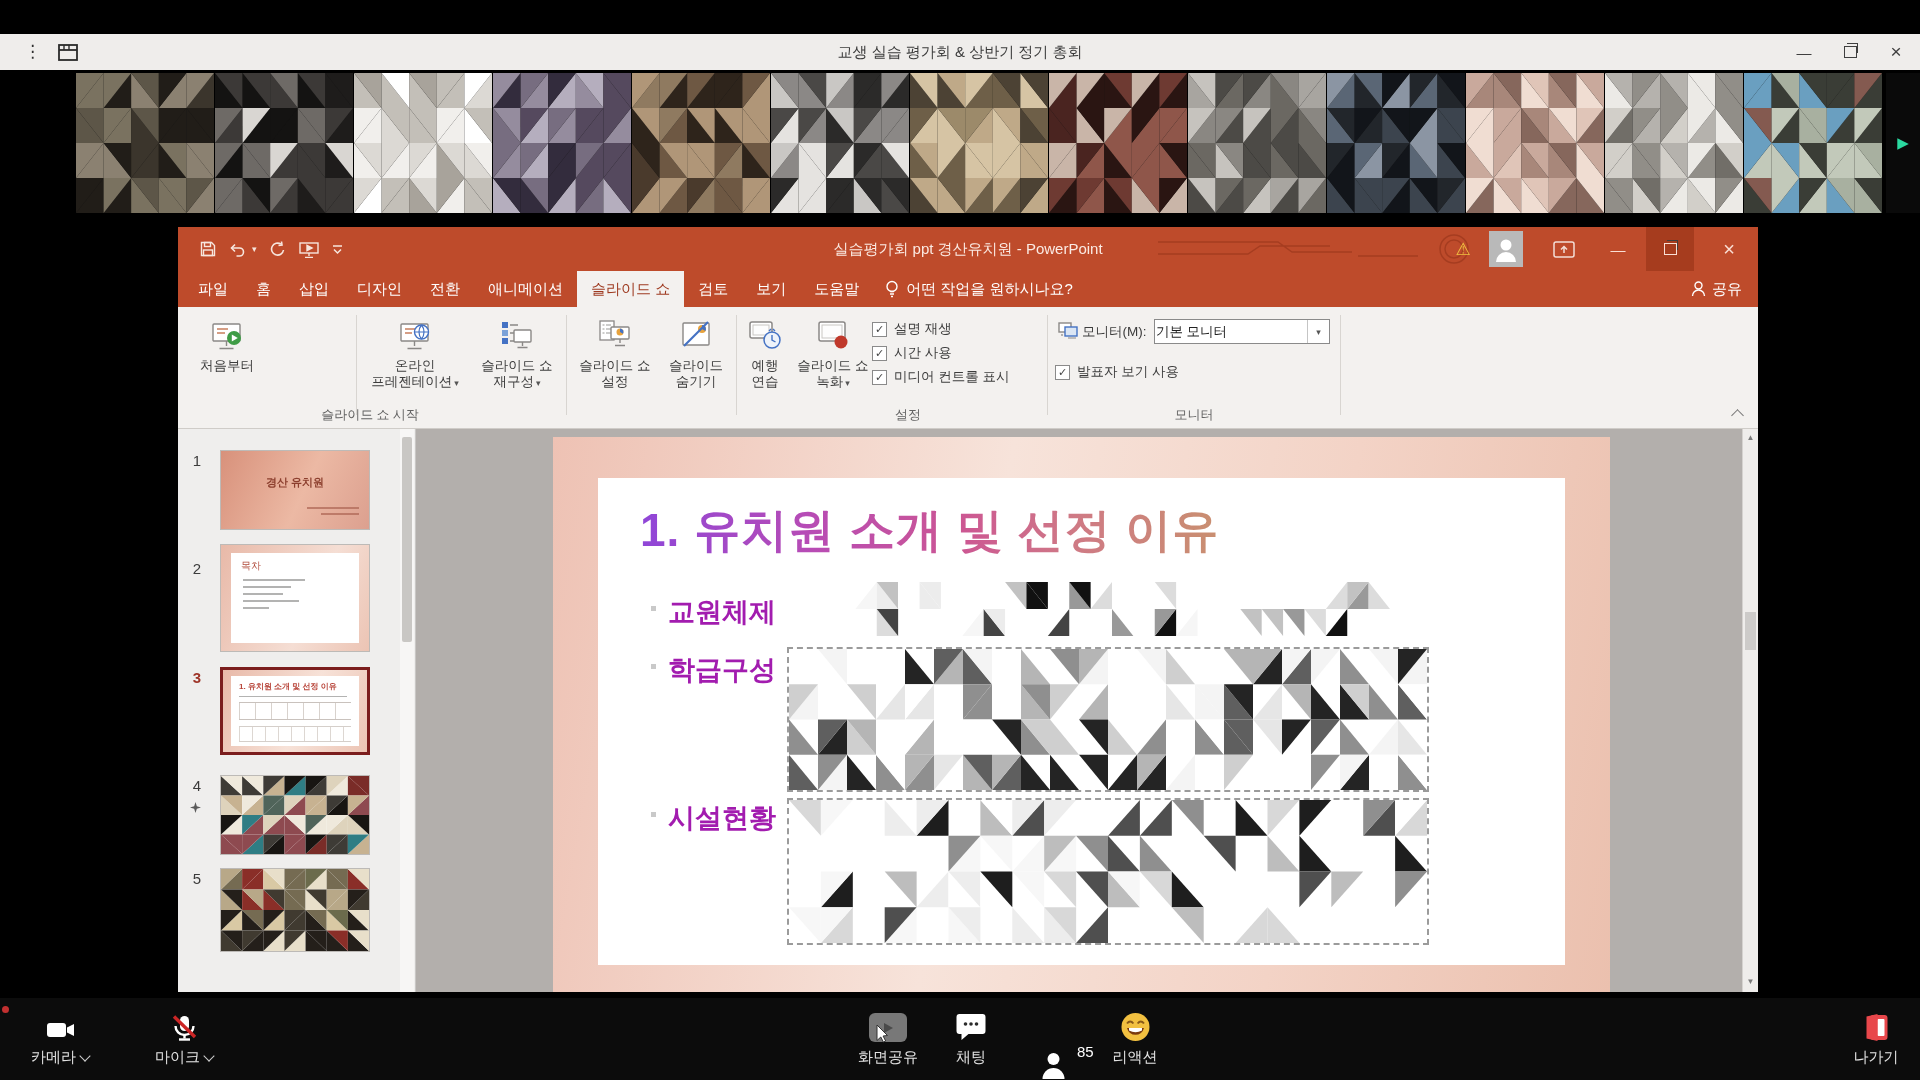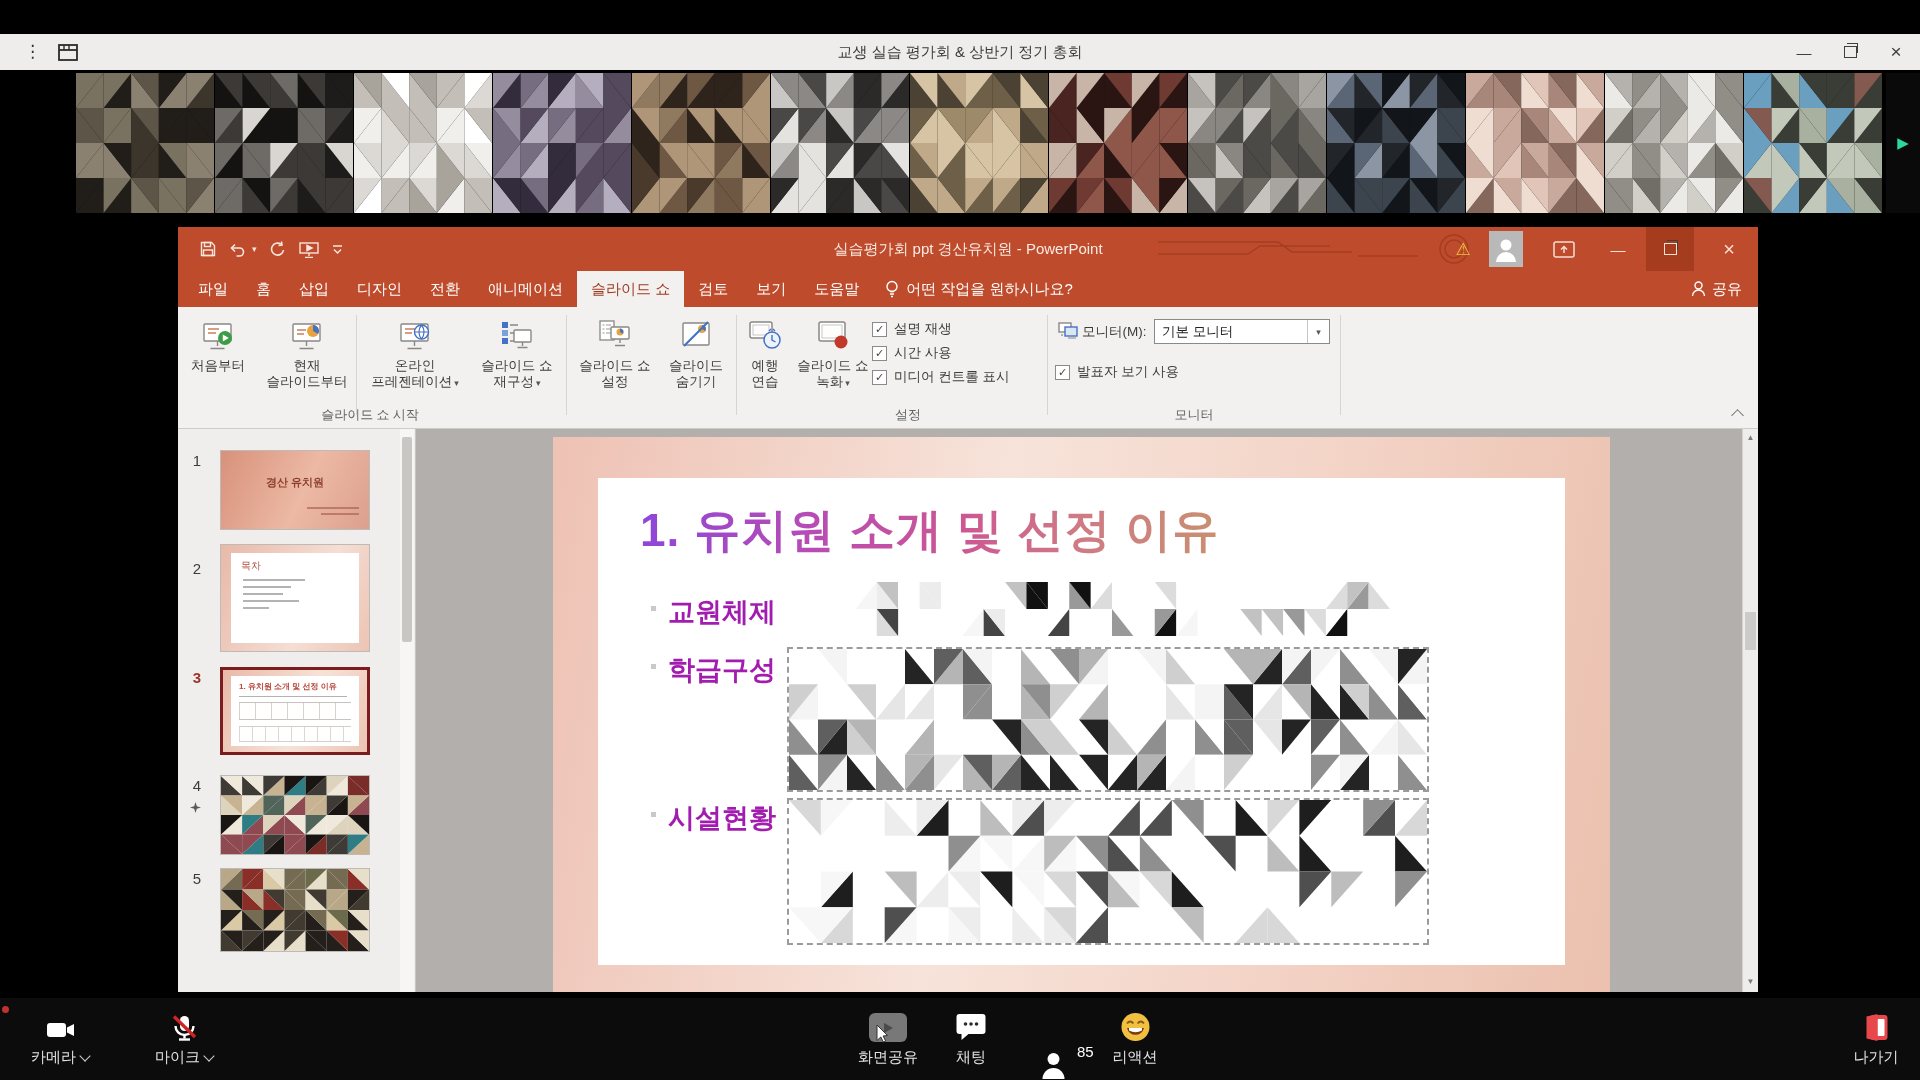"기본 모니터" .dropdown .val { font-family: none -> Liberation Serif, serif; padding-left: 7px -> 1px }
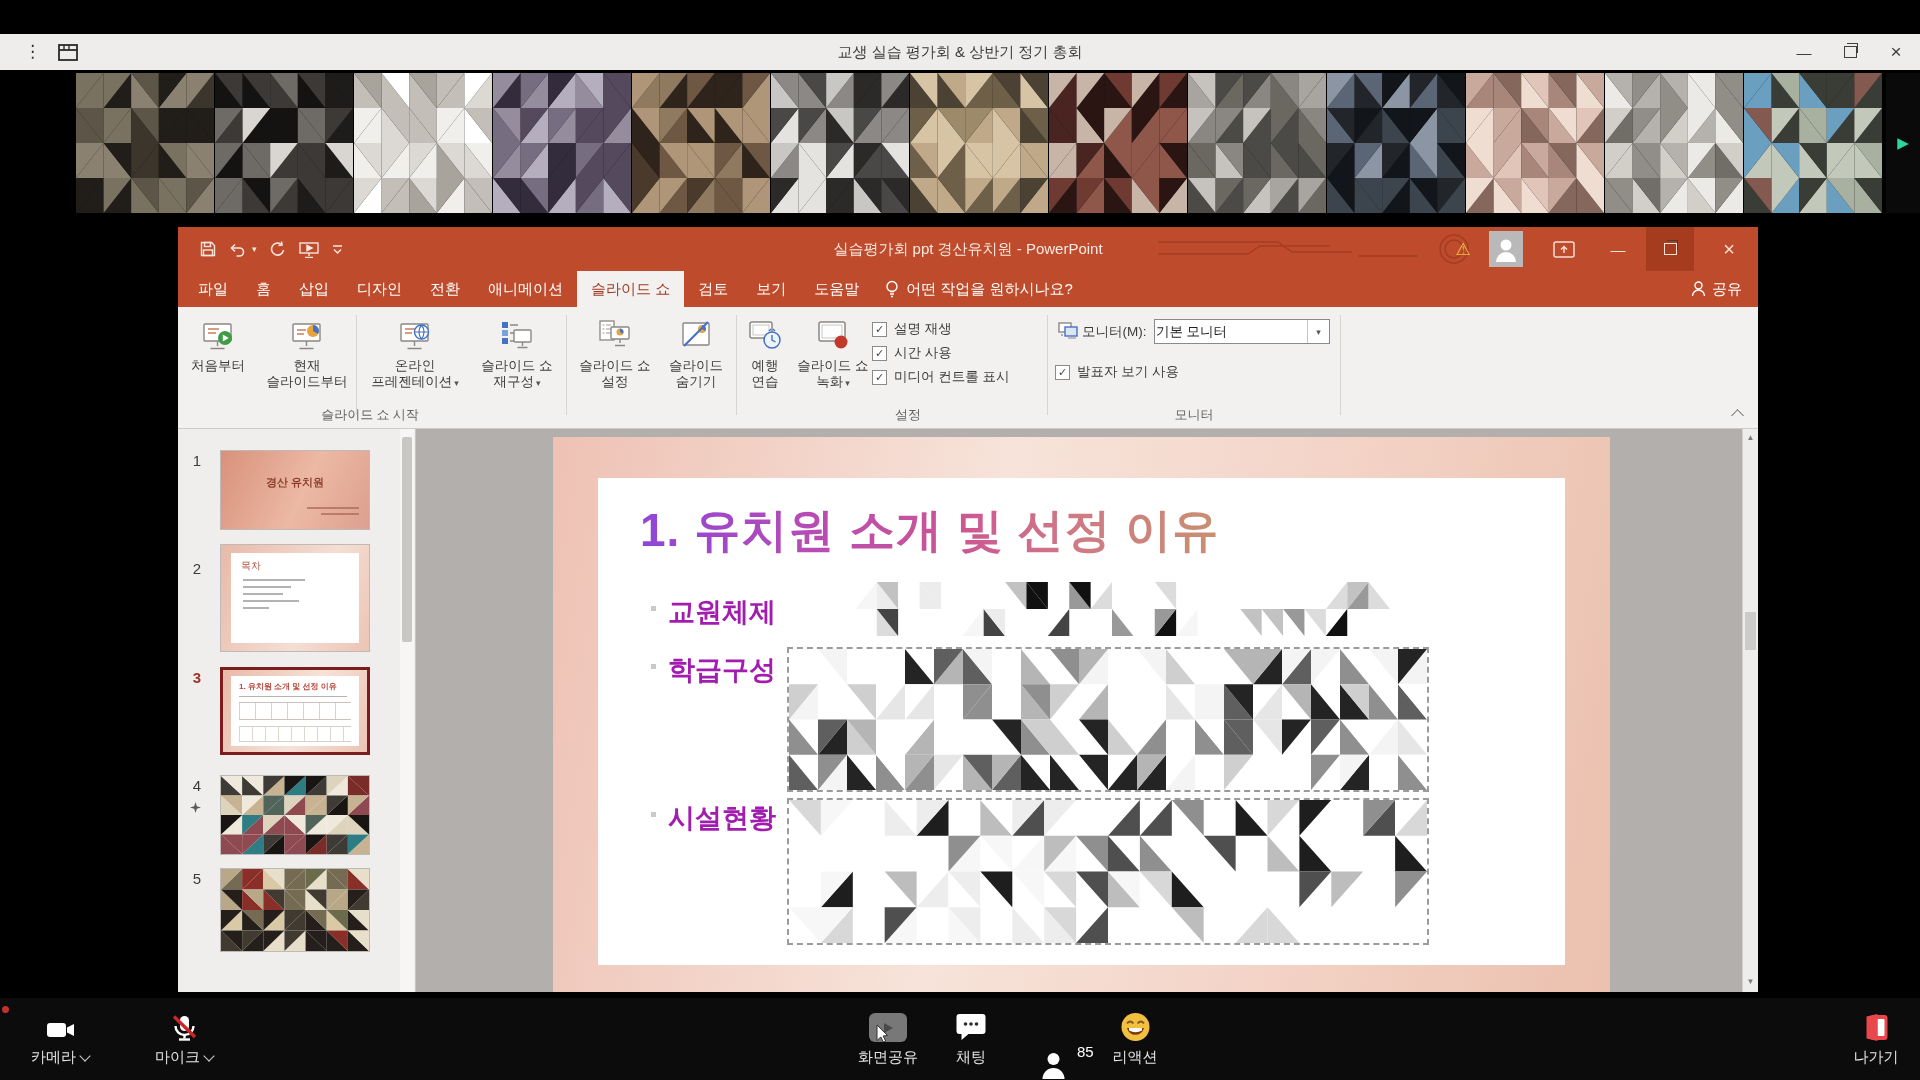"처음부터" div.rbtn { left: 7px -> 16px }
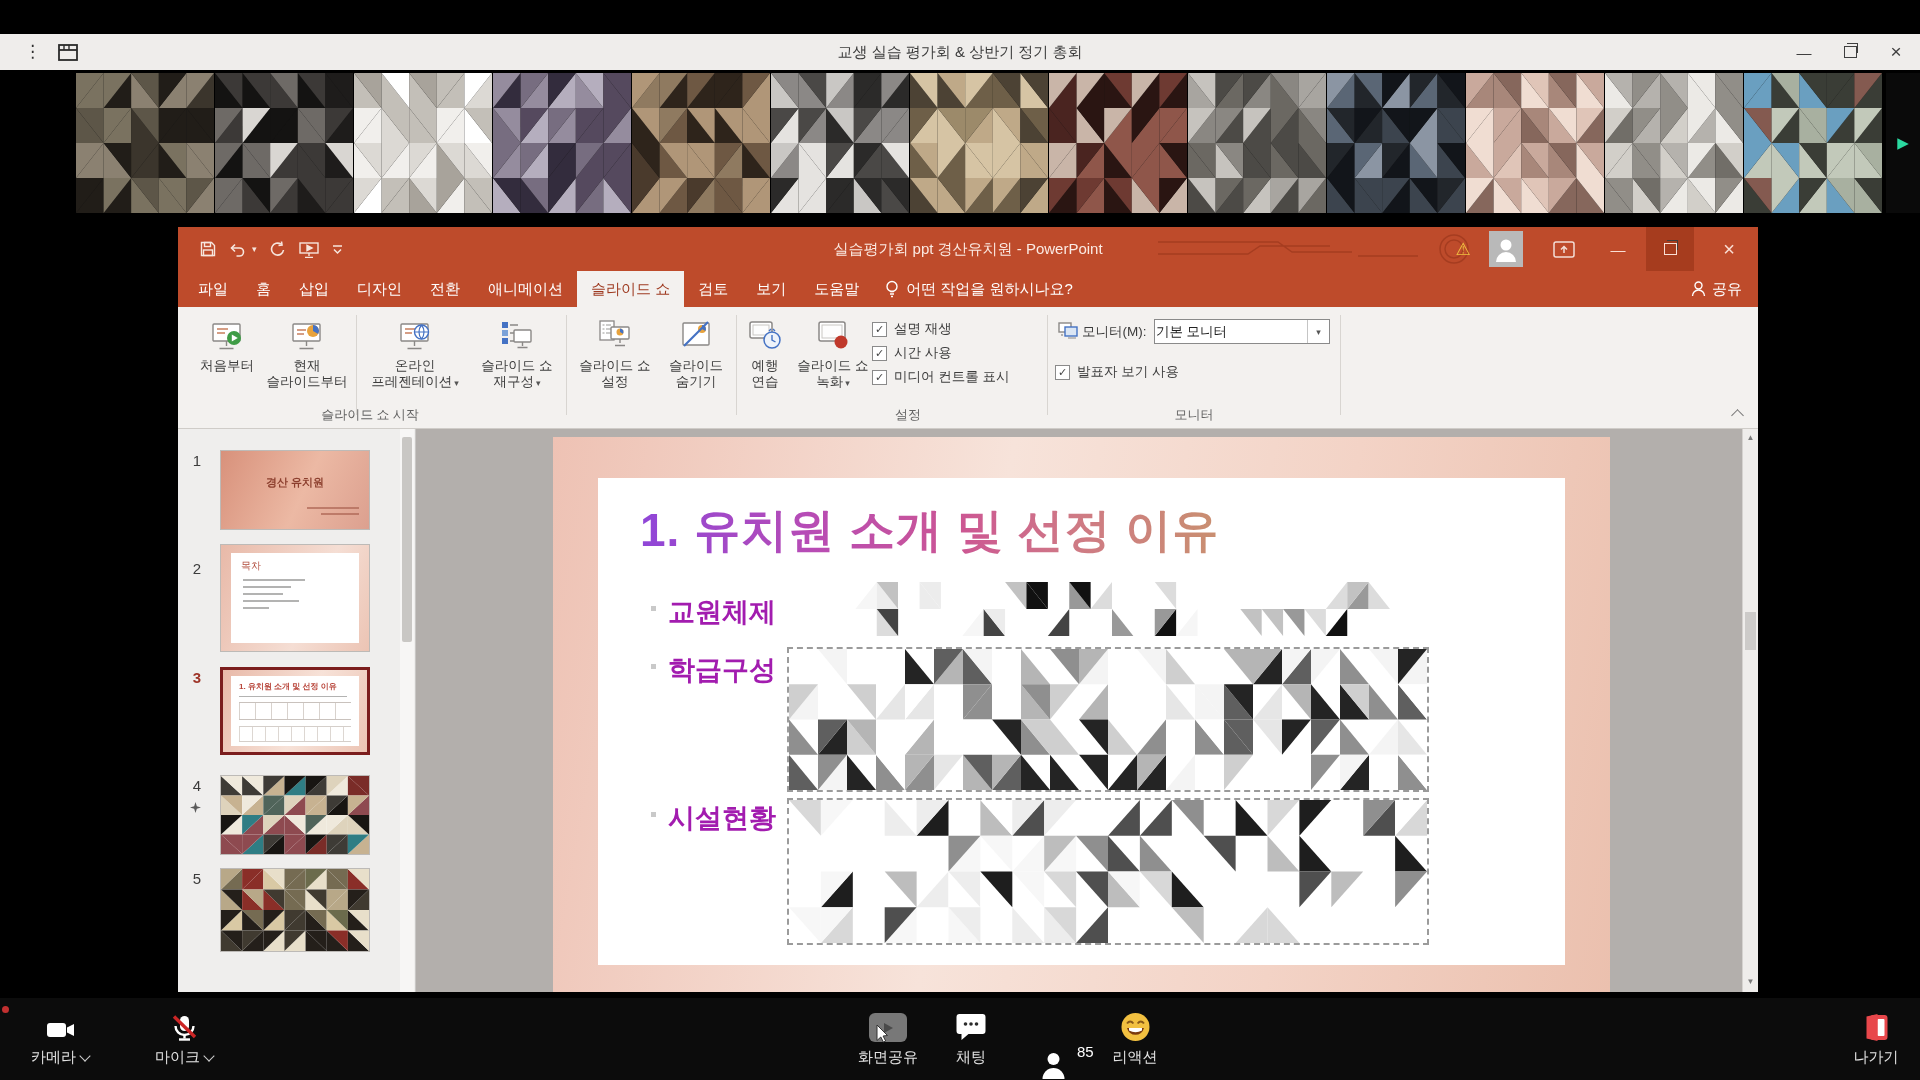"현재" div.rbtn { html: <div> <svg> <rect></rect> <path></path> <path></path> <circle></circle> <path></path> </svg> <span>현재 슬라이드부터</span> </div> -> none }
